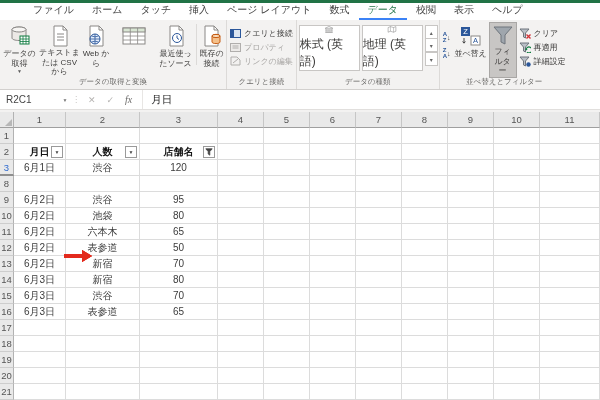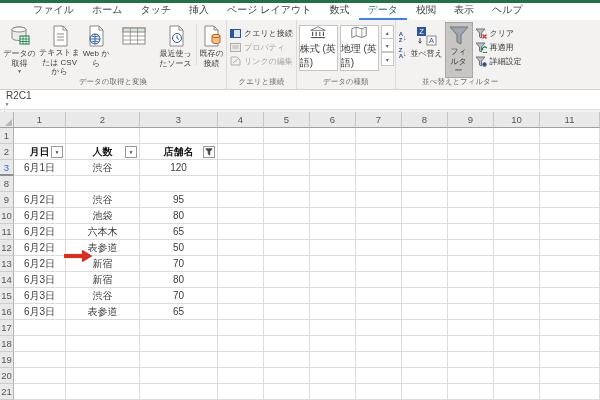"株式 (英語)" .card { font-size: 10px -> 12px; width: 39px -> 61px }
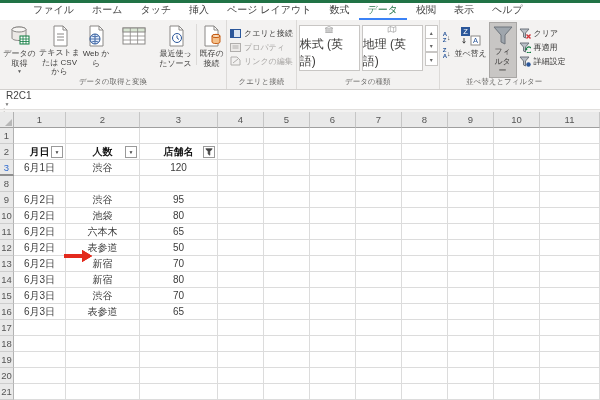"R2C1" .fbar { flex-direction: column -> none }
